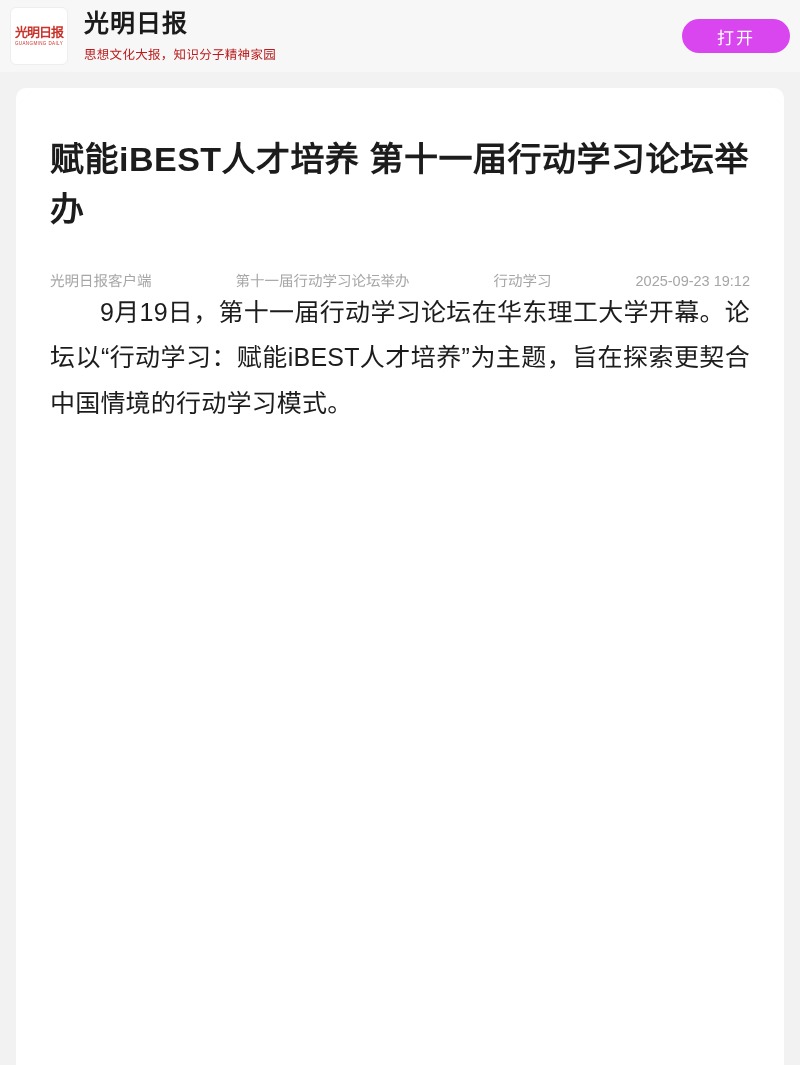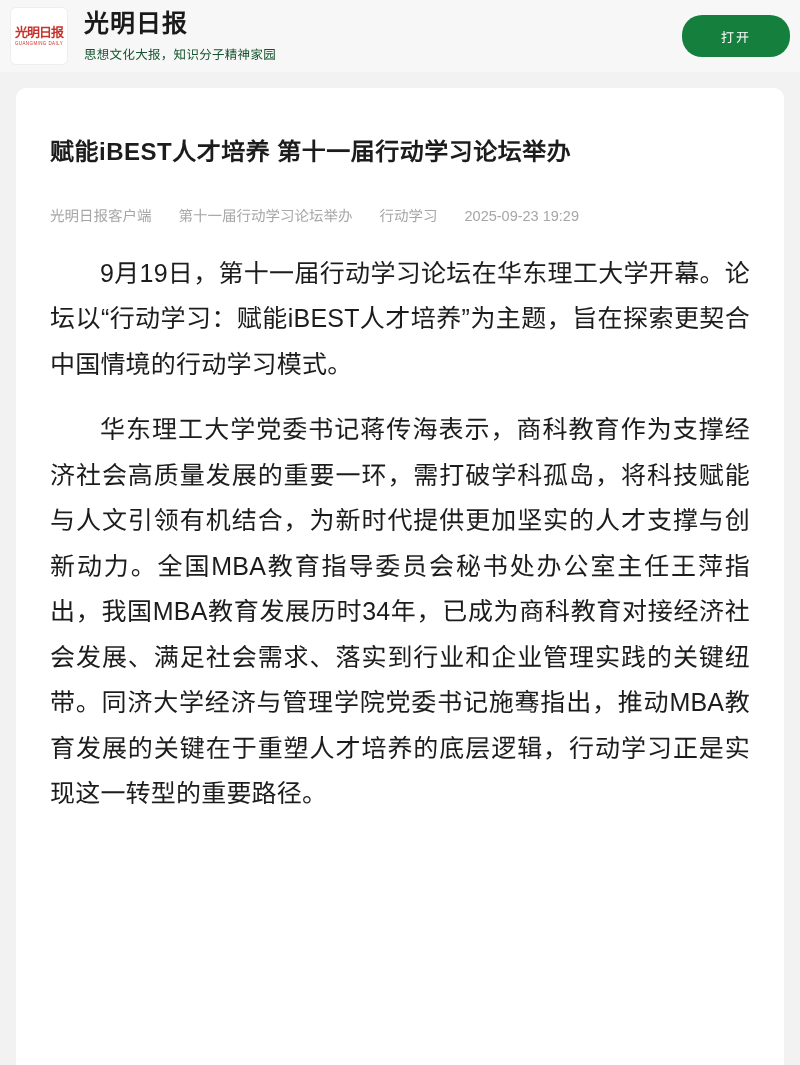"打开" .open-btn { background: #15803d -> #d946ef; font-size: 13px -> 17px; height: 42px -> 34px }
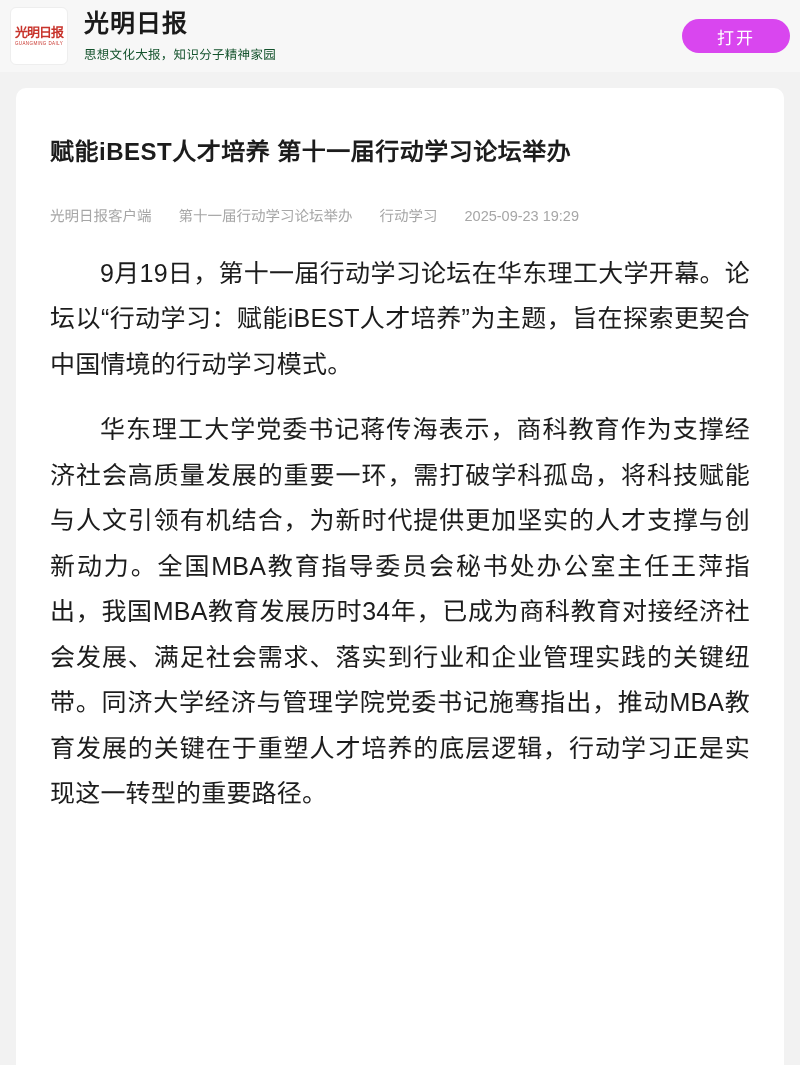"思想文化大报，知识分子精神家园" .brand-slogan { color: #14532d -> #b91c1c }
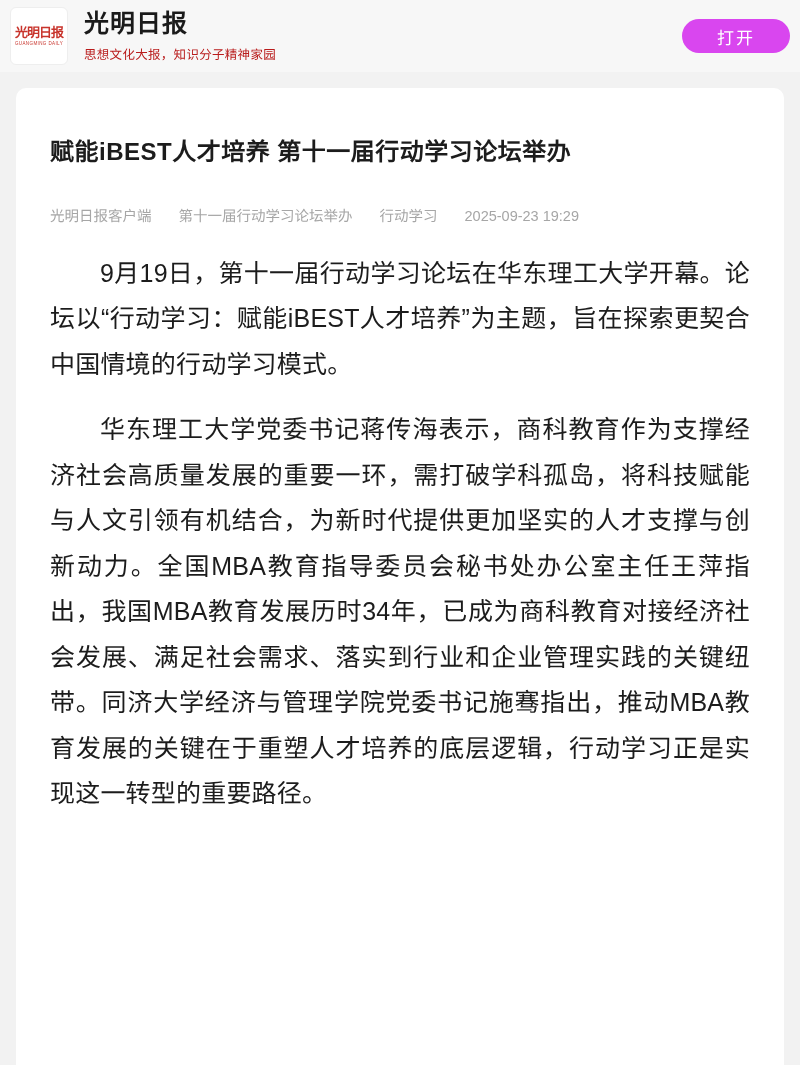"赋能iBEST人才培养 第十一届行动学习论坛举办" .headline { font-size: 24px -> 34px }
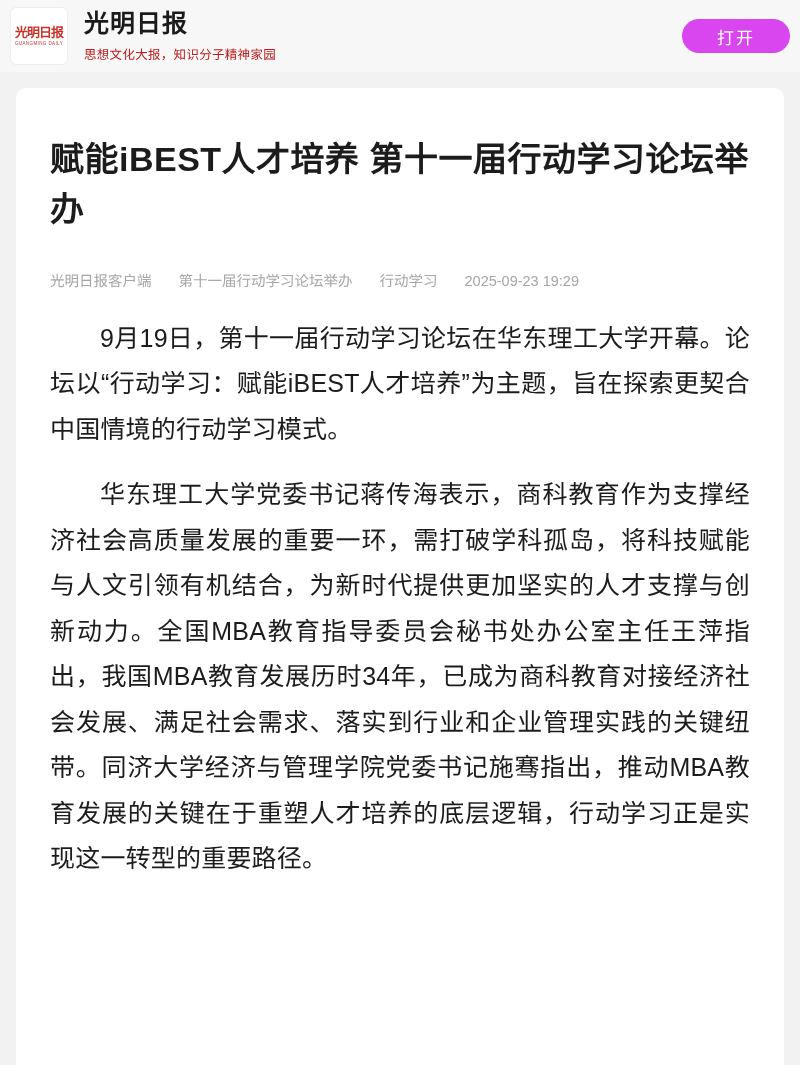"光明日报客户端" .meta { justify-content: none -> space-between }
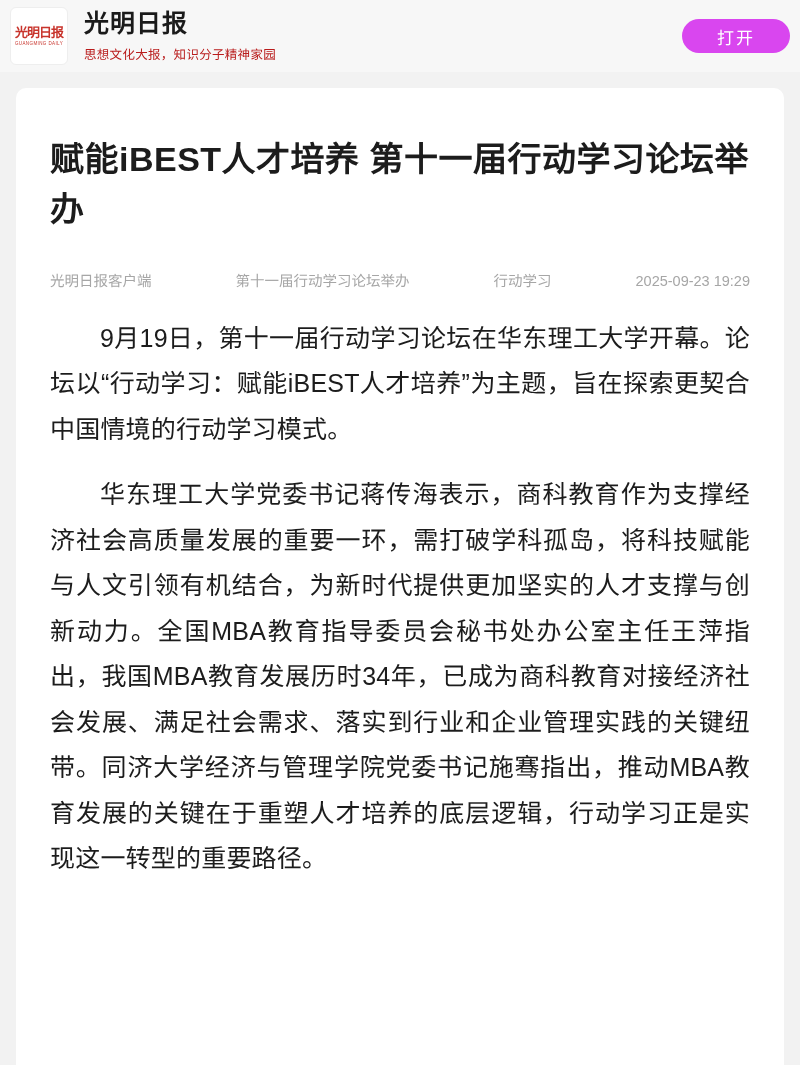"2025-09-23 19:29" span { text: 19:29 -> 19:12 }
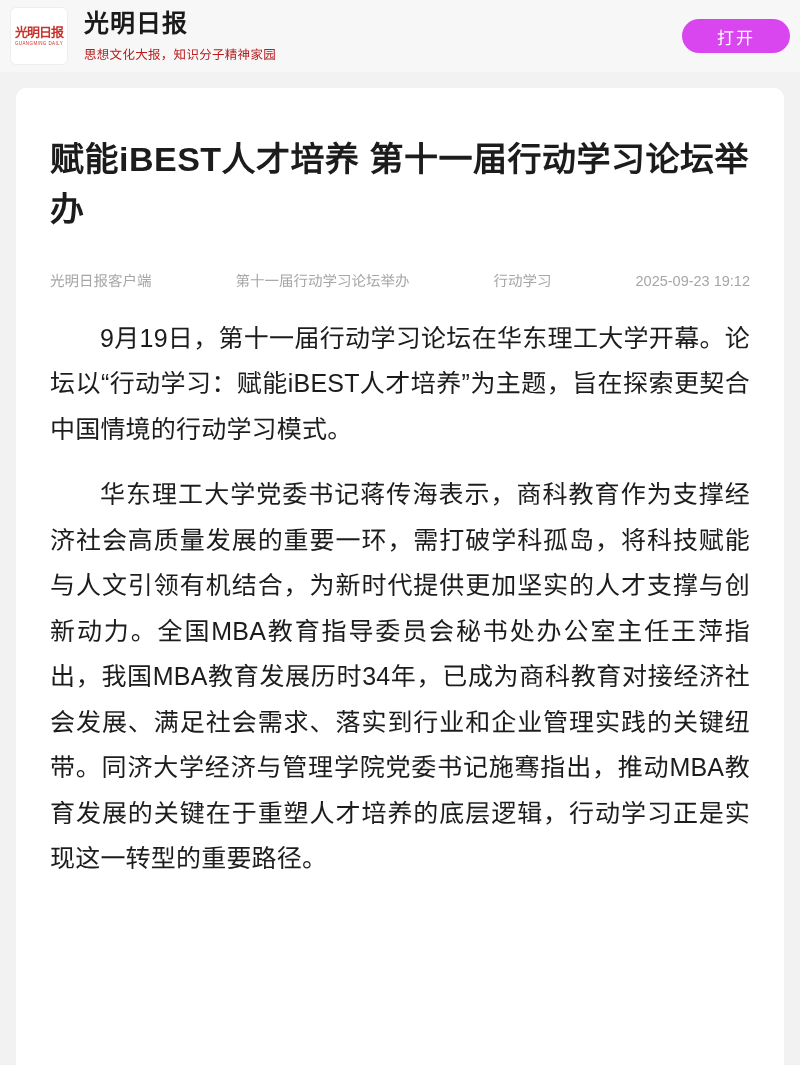"9月19日，第十一届行动学习论坛在华东理工大学开幕。论坛以“行动学习：赋能iBE" .body-text { margin-top: 26px -> none }
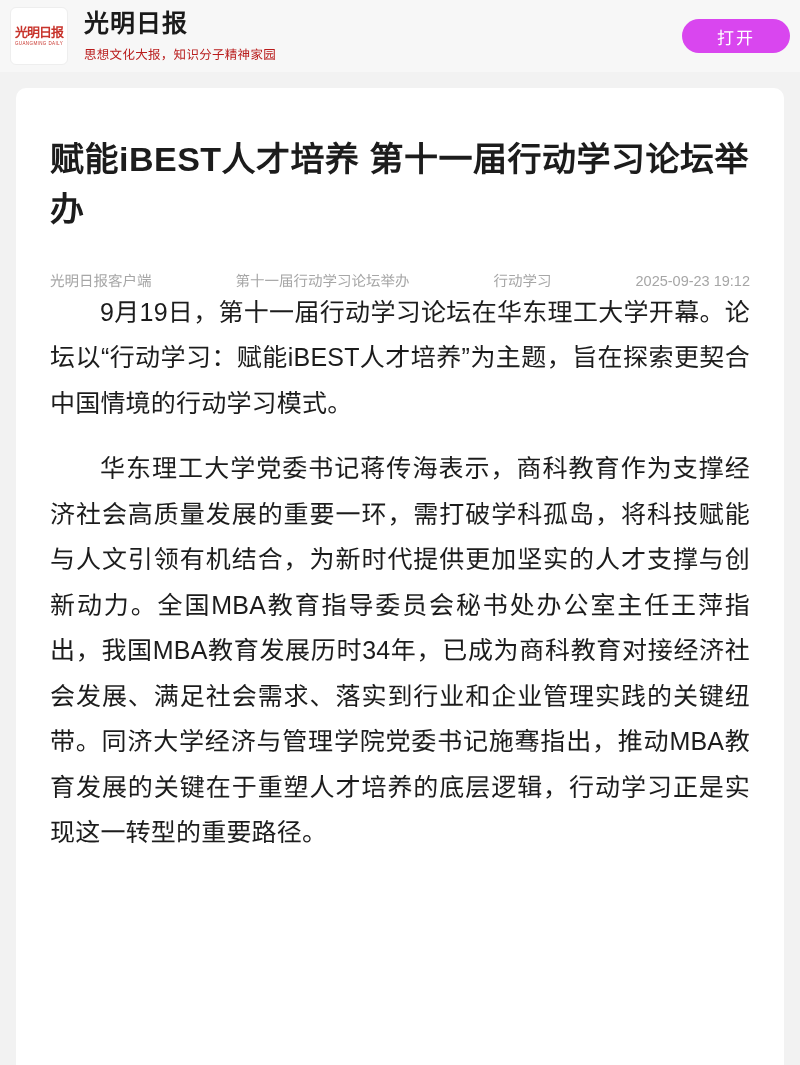"华东理工大学党委书记蒋传海表示，商科教育作为支撑经济社会高质量发展的重要一环，需" p { html: <p>华东理工大学党委书记蒋传海表示，商科教育作为支撑经济社会高质量发展的重要一环，需打破学科孤岛，将科技赋能与人文引领有机结合，为新时代提供更加坚实的人才支撑与创新动力。全国MBA教育指导委员会秘书处办公室主任王萍指出，我国MBA教育发展历时34年，已成为商科教育对接经济社会发展、满足社会需求、落实到行业和企业管理实践的关键纽带。同济大学经济与管理学院党委书记施骞指出，推动MBA教育发展的关键在于重塑人才培养的底层逻辑，行动学习正是实现这一转型的重要路径。</p> -> none }
